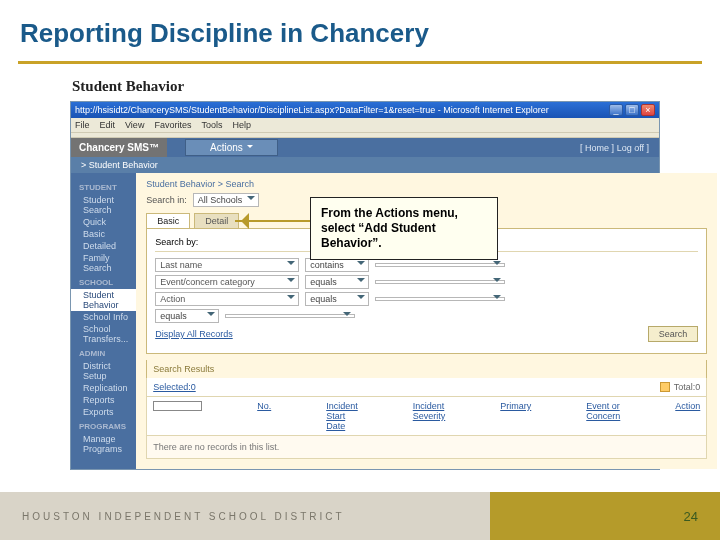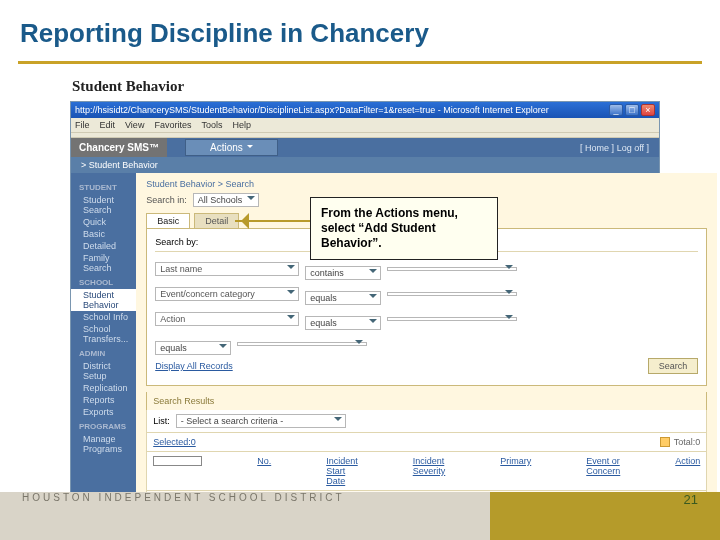"contains" .op { margin-top: 8px -> none; width: 76px -> 64px }
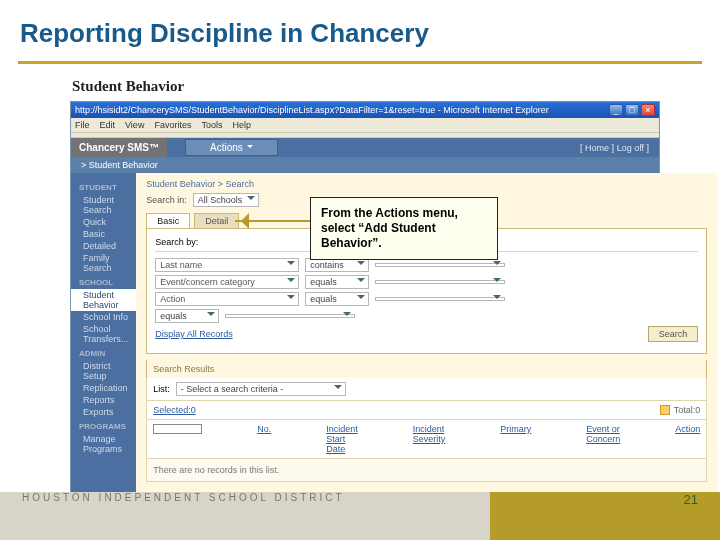"List:" div.list-row { html: <div> <span>List:</span> <span>- Select a search criteria -</span> </div> -> none }
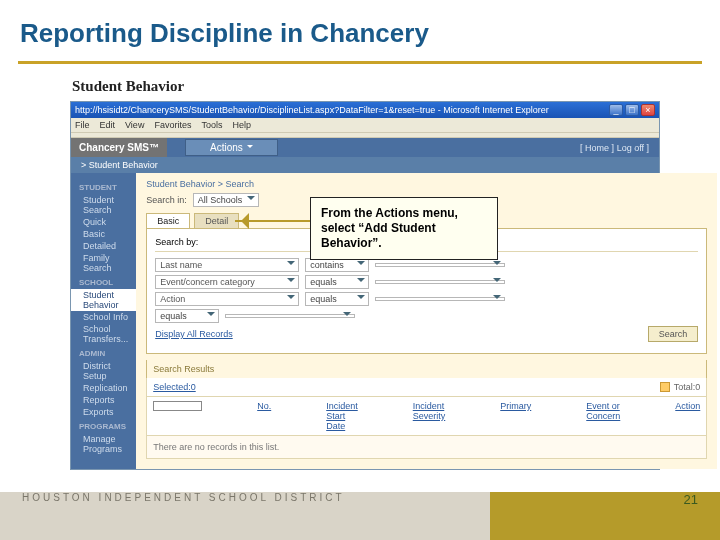"HOUSTON INDEPENDENT SCHOOL DISTRICT" .footer { align-items: flex-start -> center }
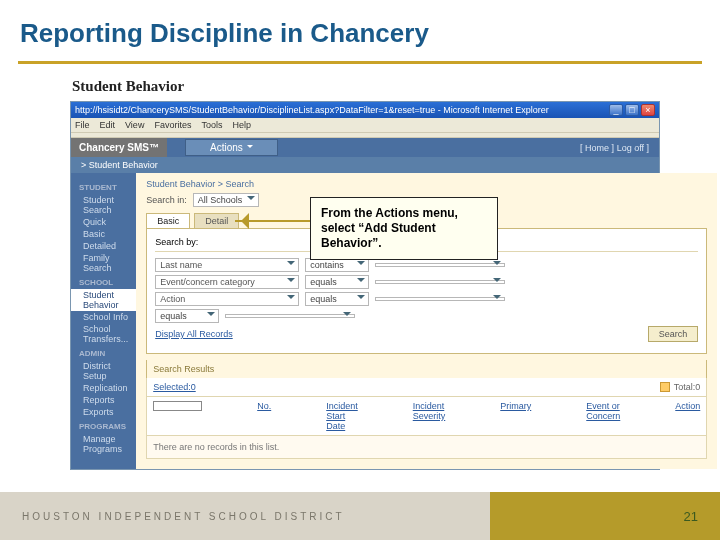"21" div.pg { text: 21 -> 24 }
